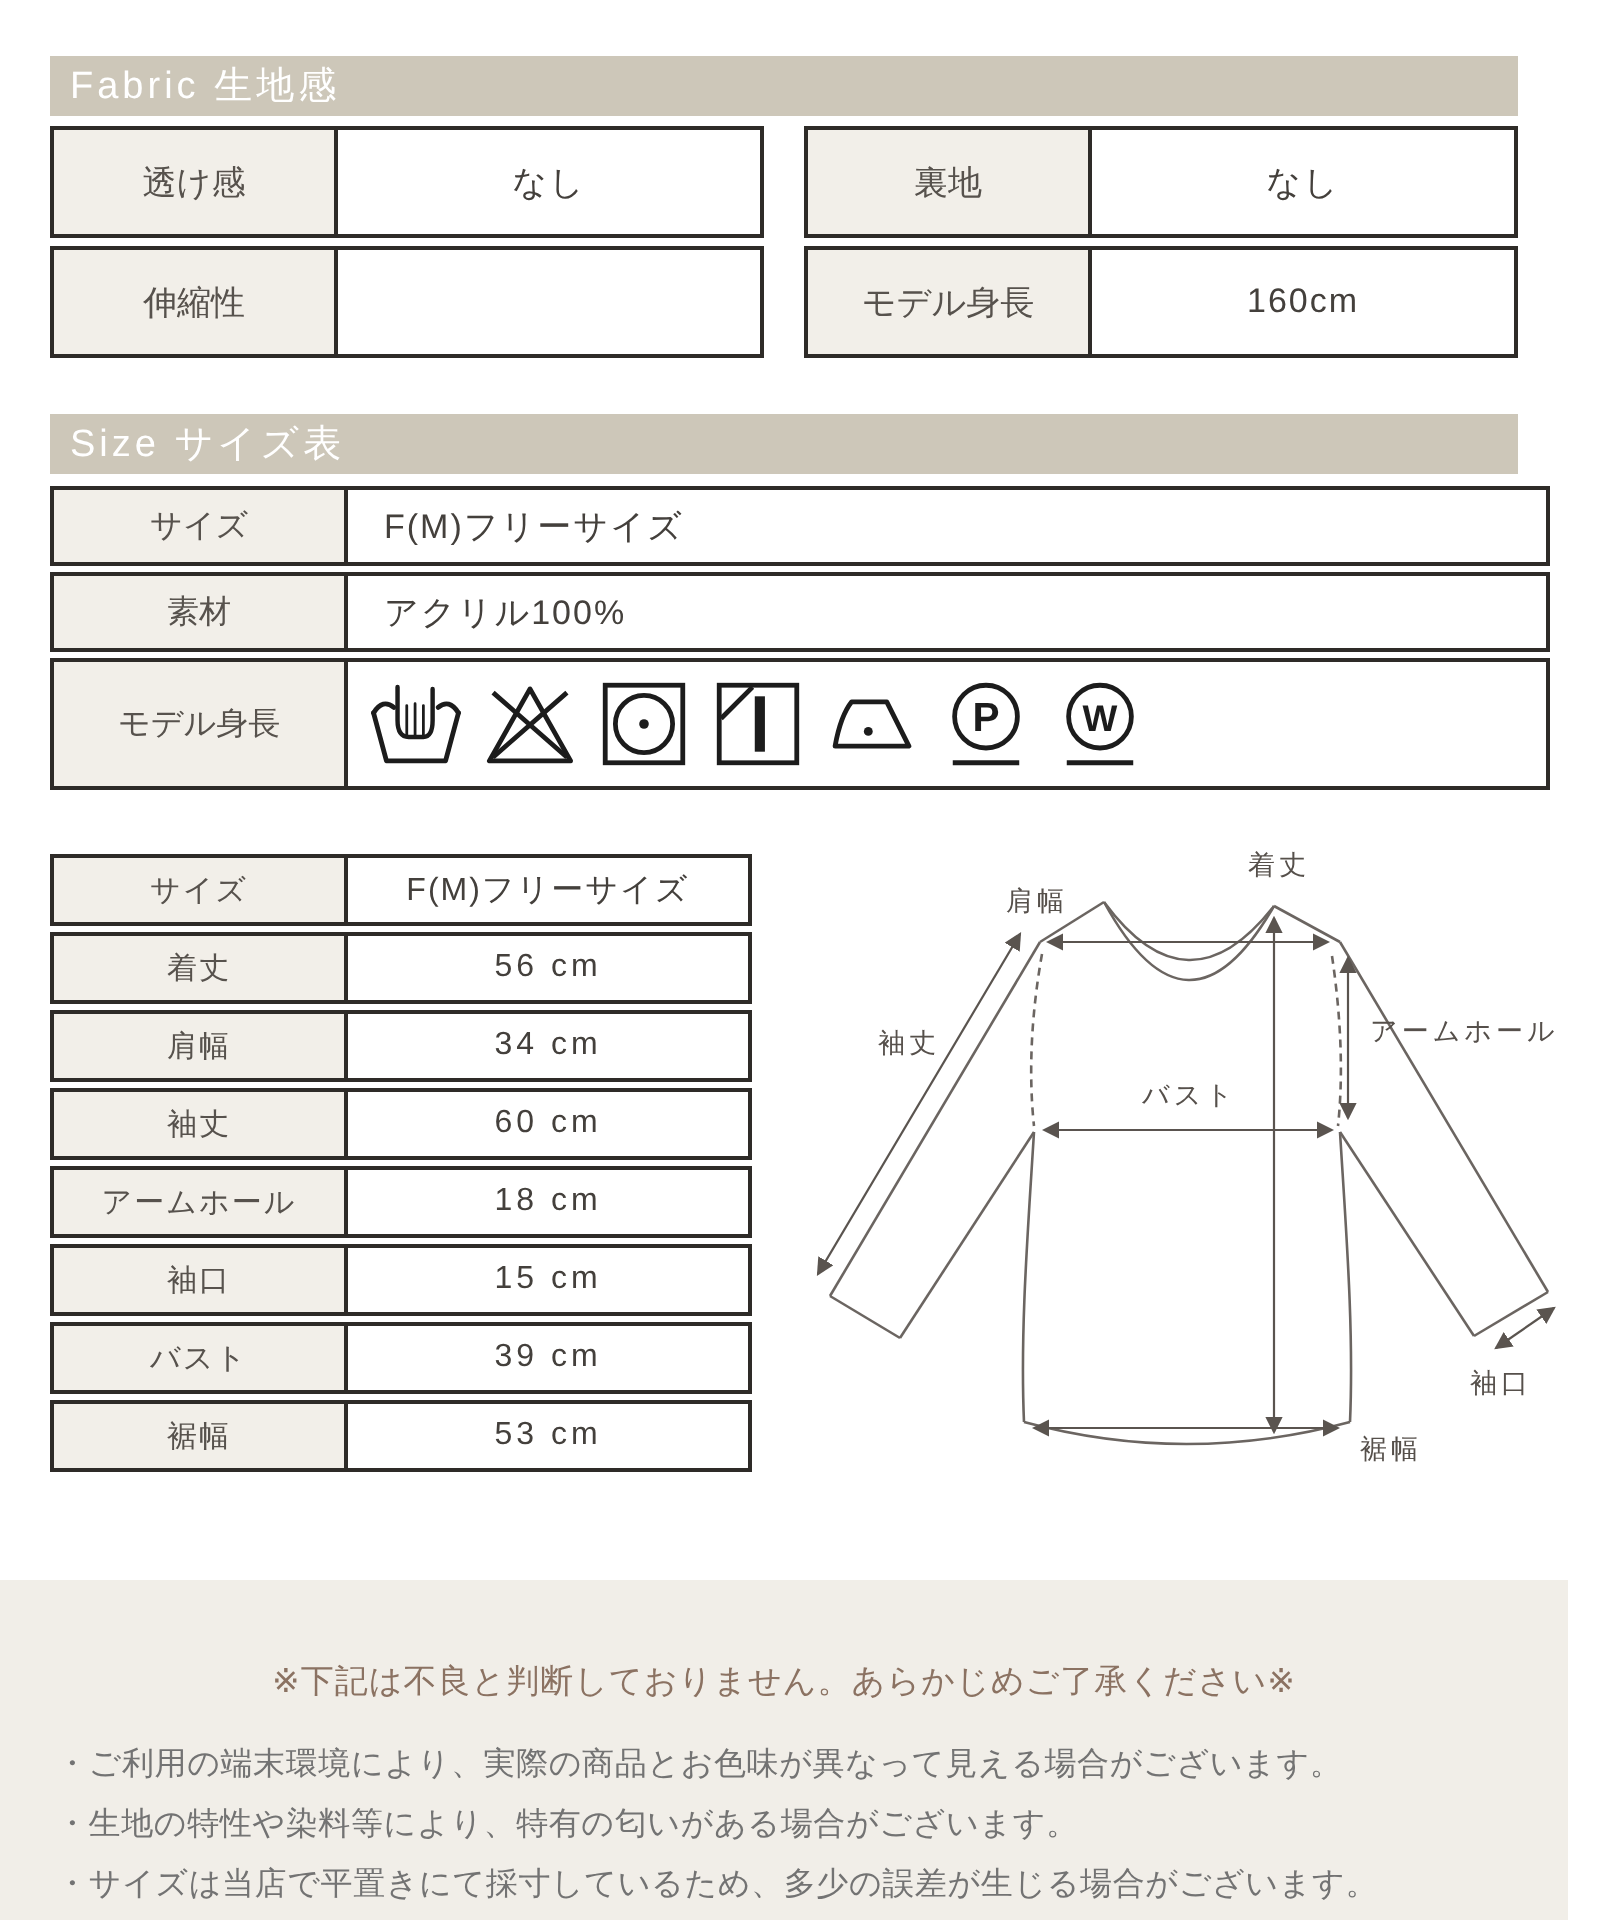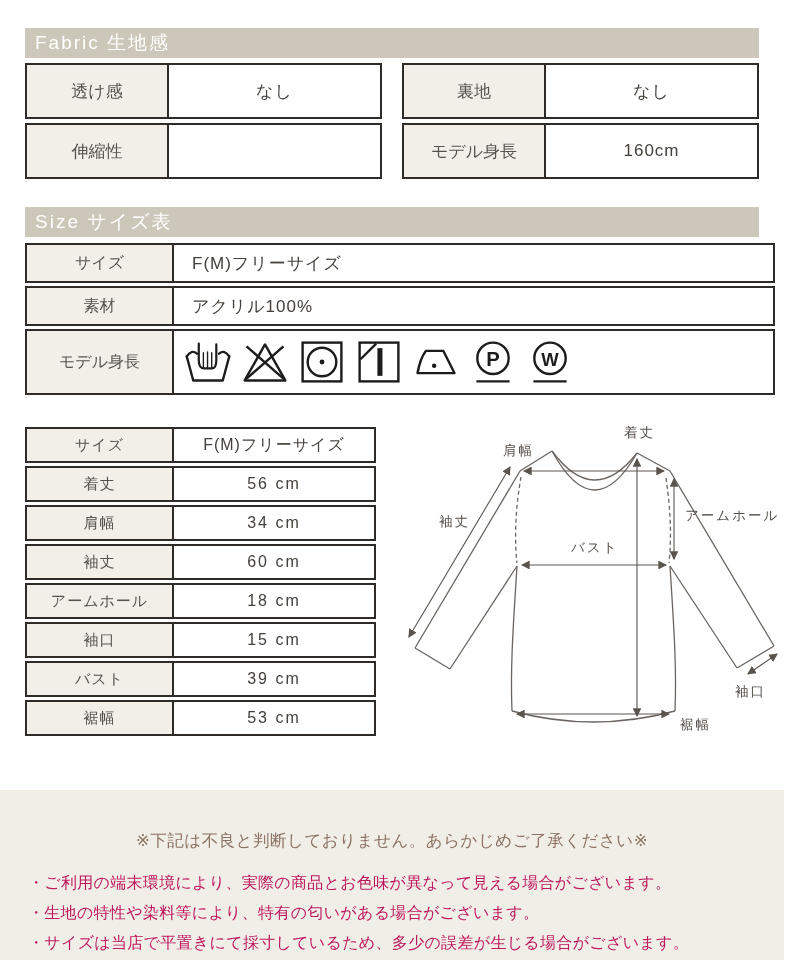"・ご利用の端末環境により、実際の商品とお色味が異なって見える場合がございます。" .notice-item { color: #be185d -> #737373 }
